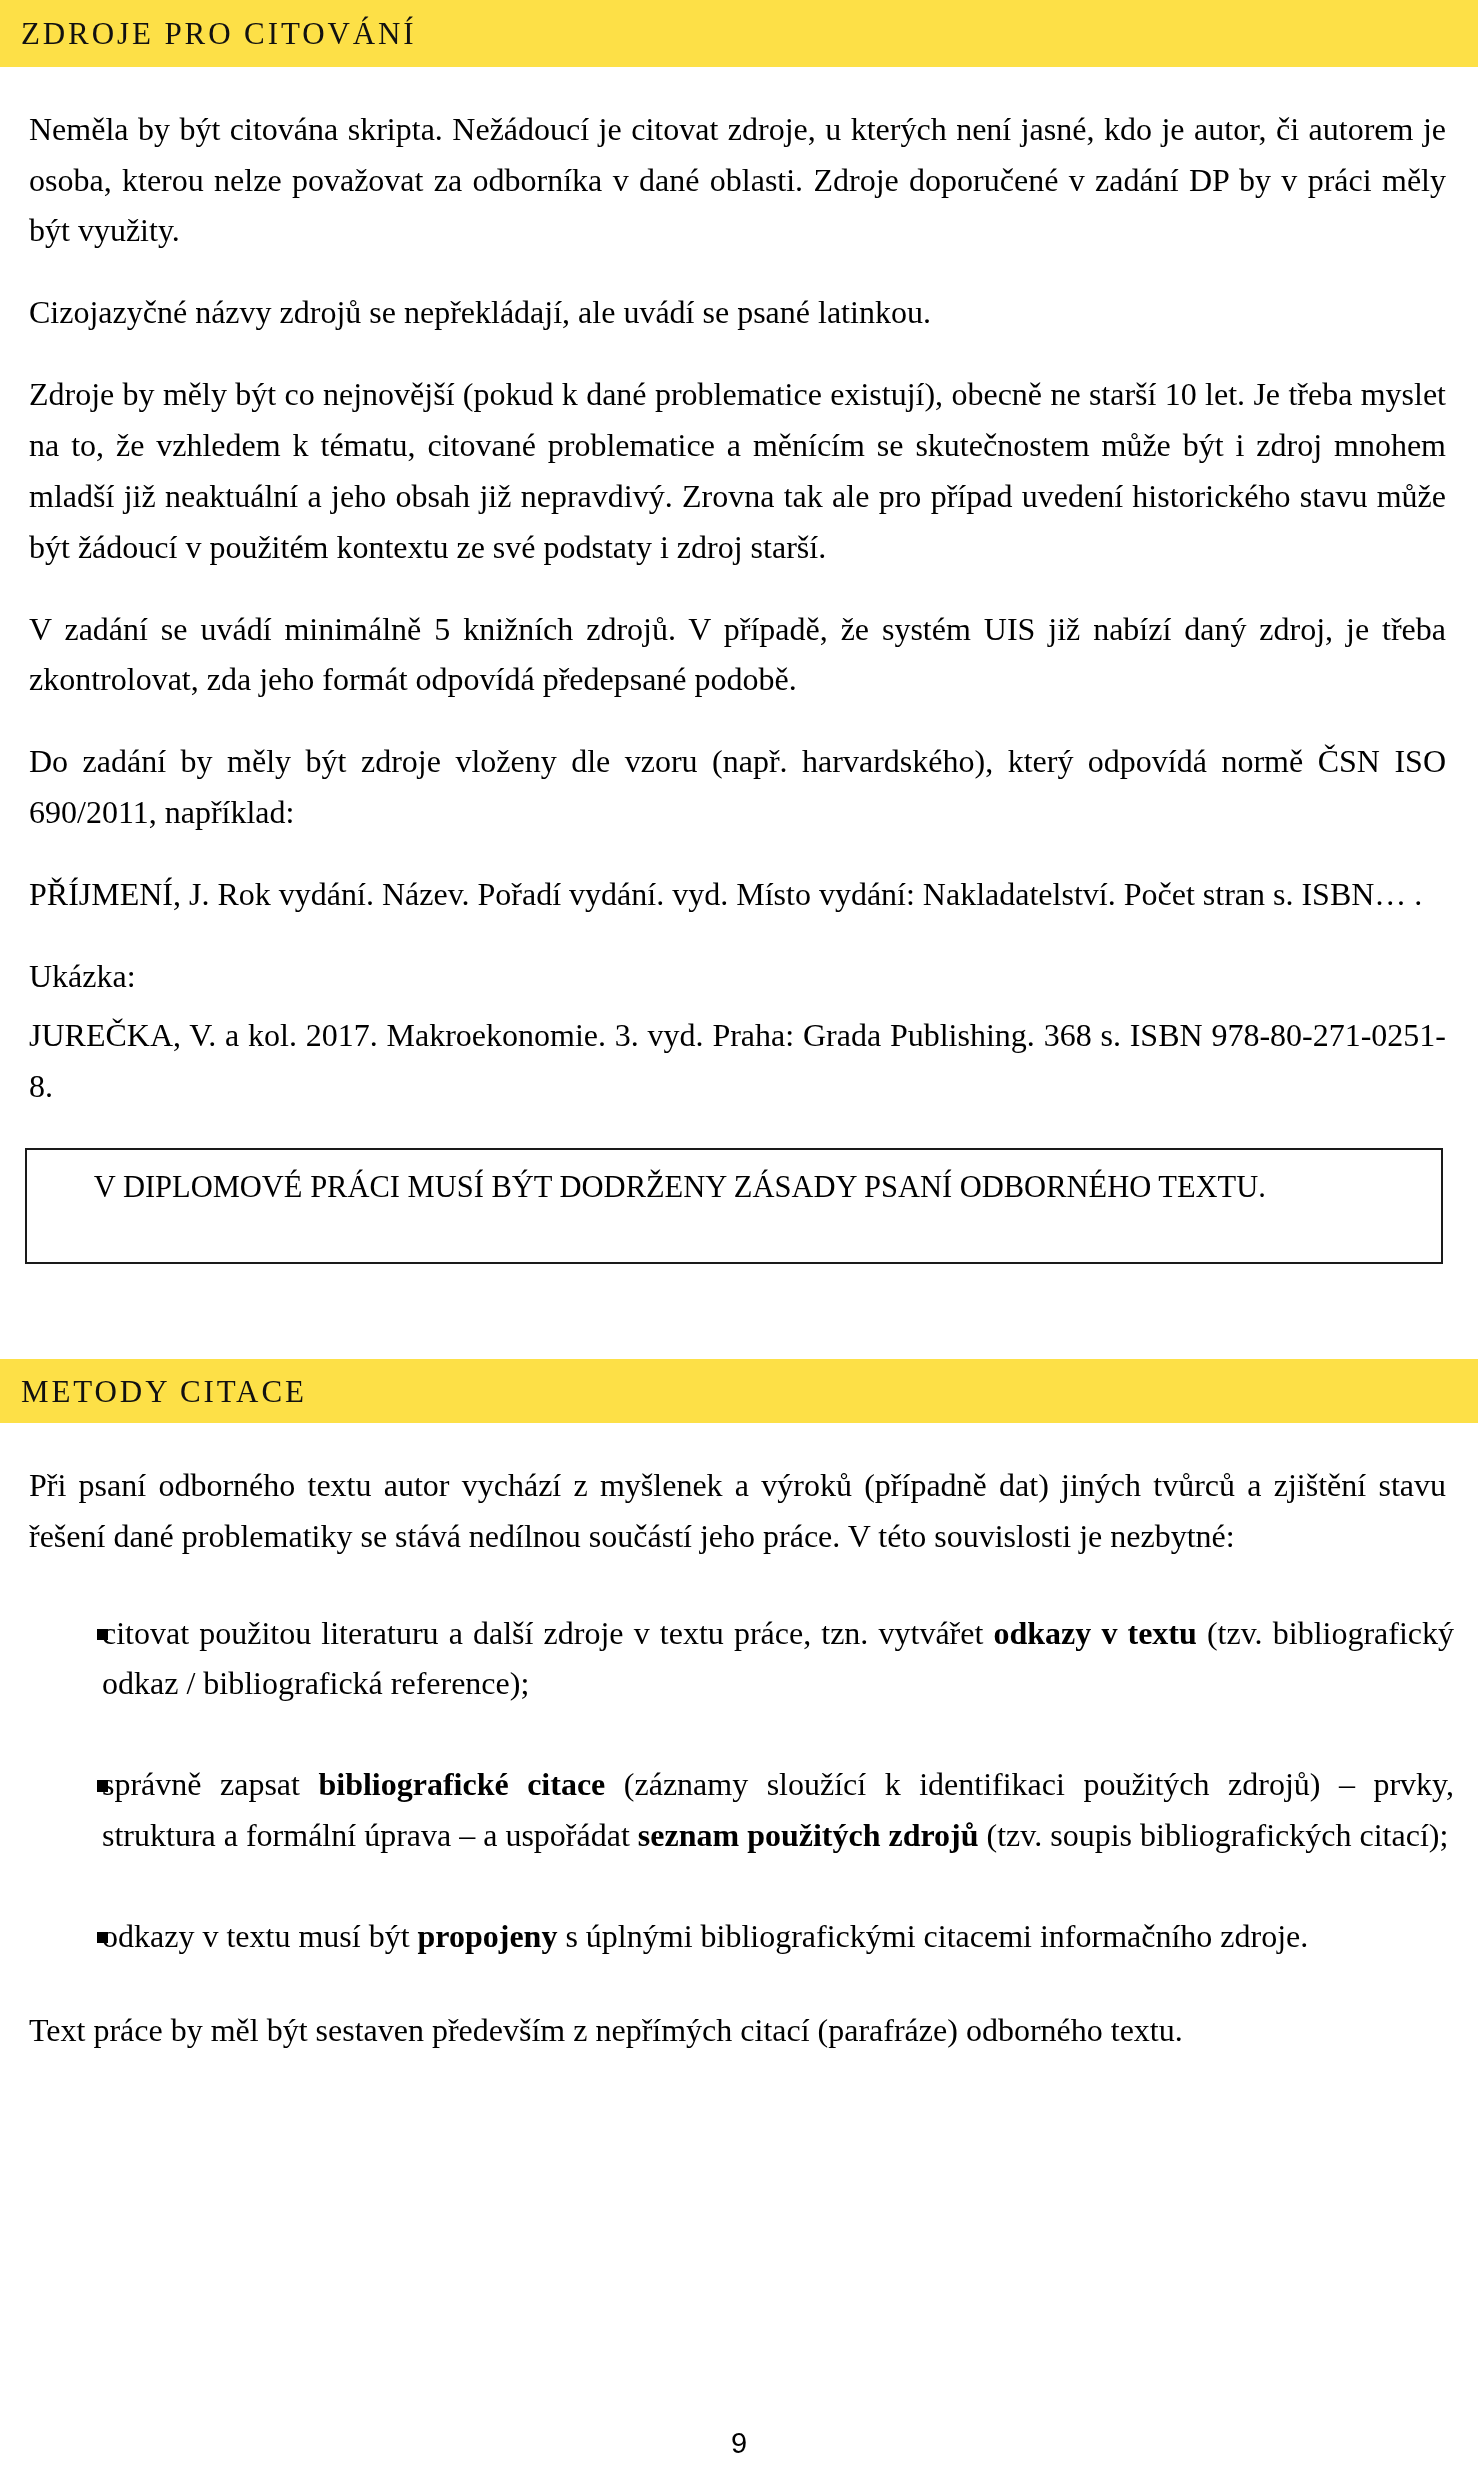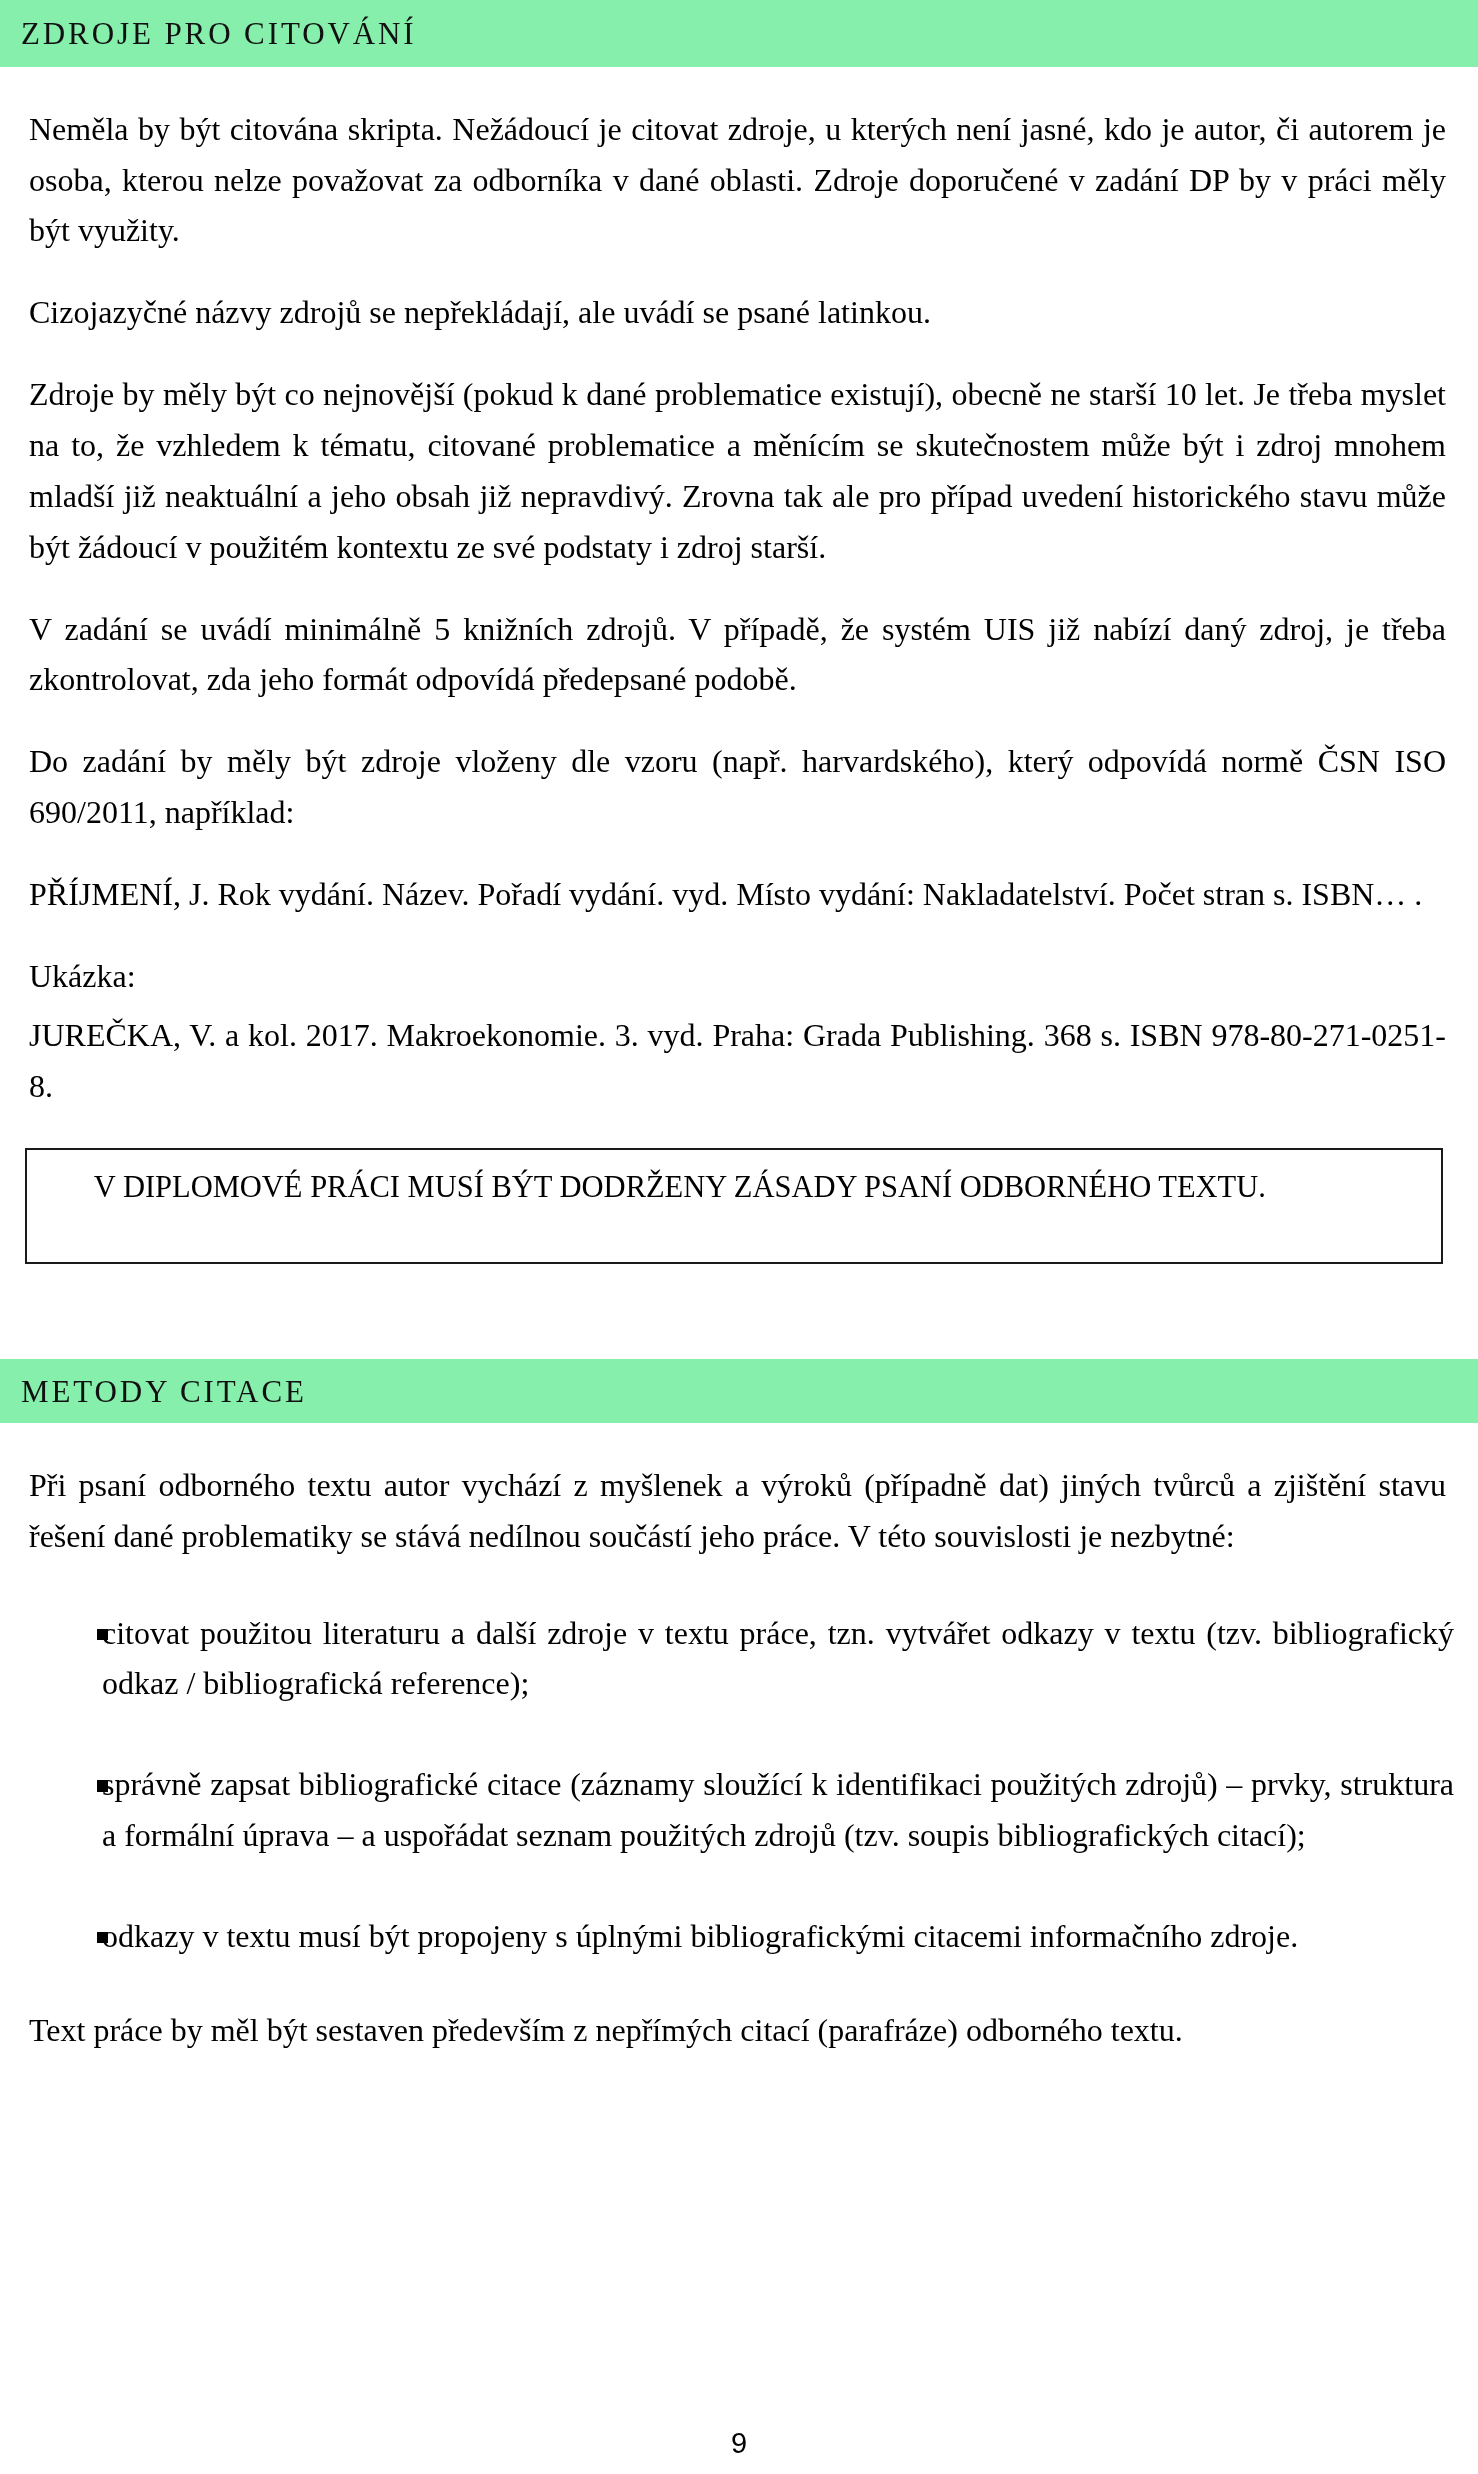"ZDROJE PRO CITOVÁNÍ" .section-bar { background: #86efac -> #fde047 }
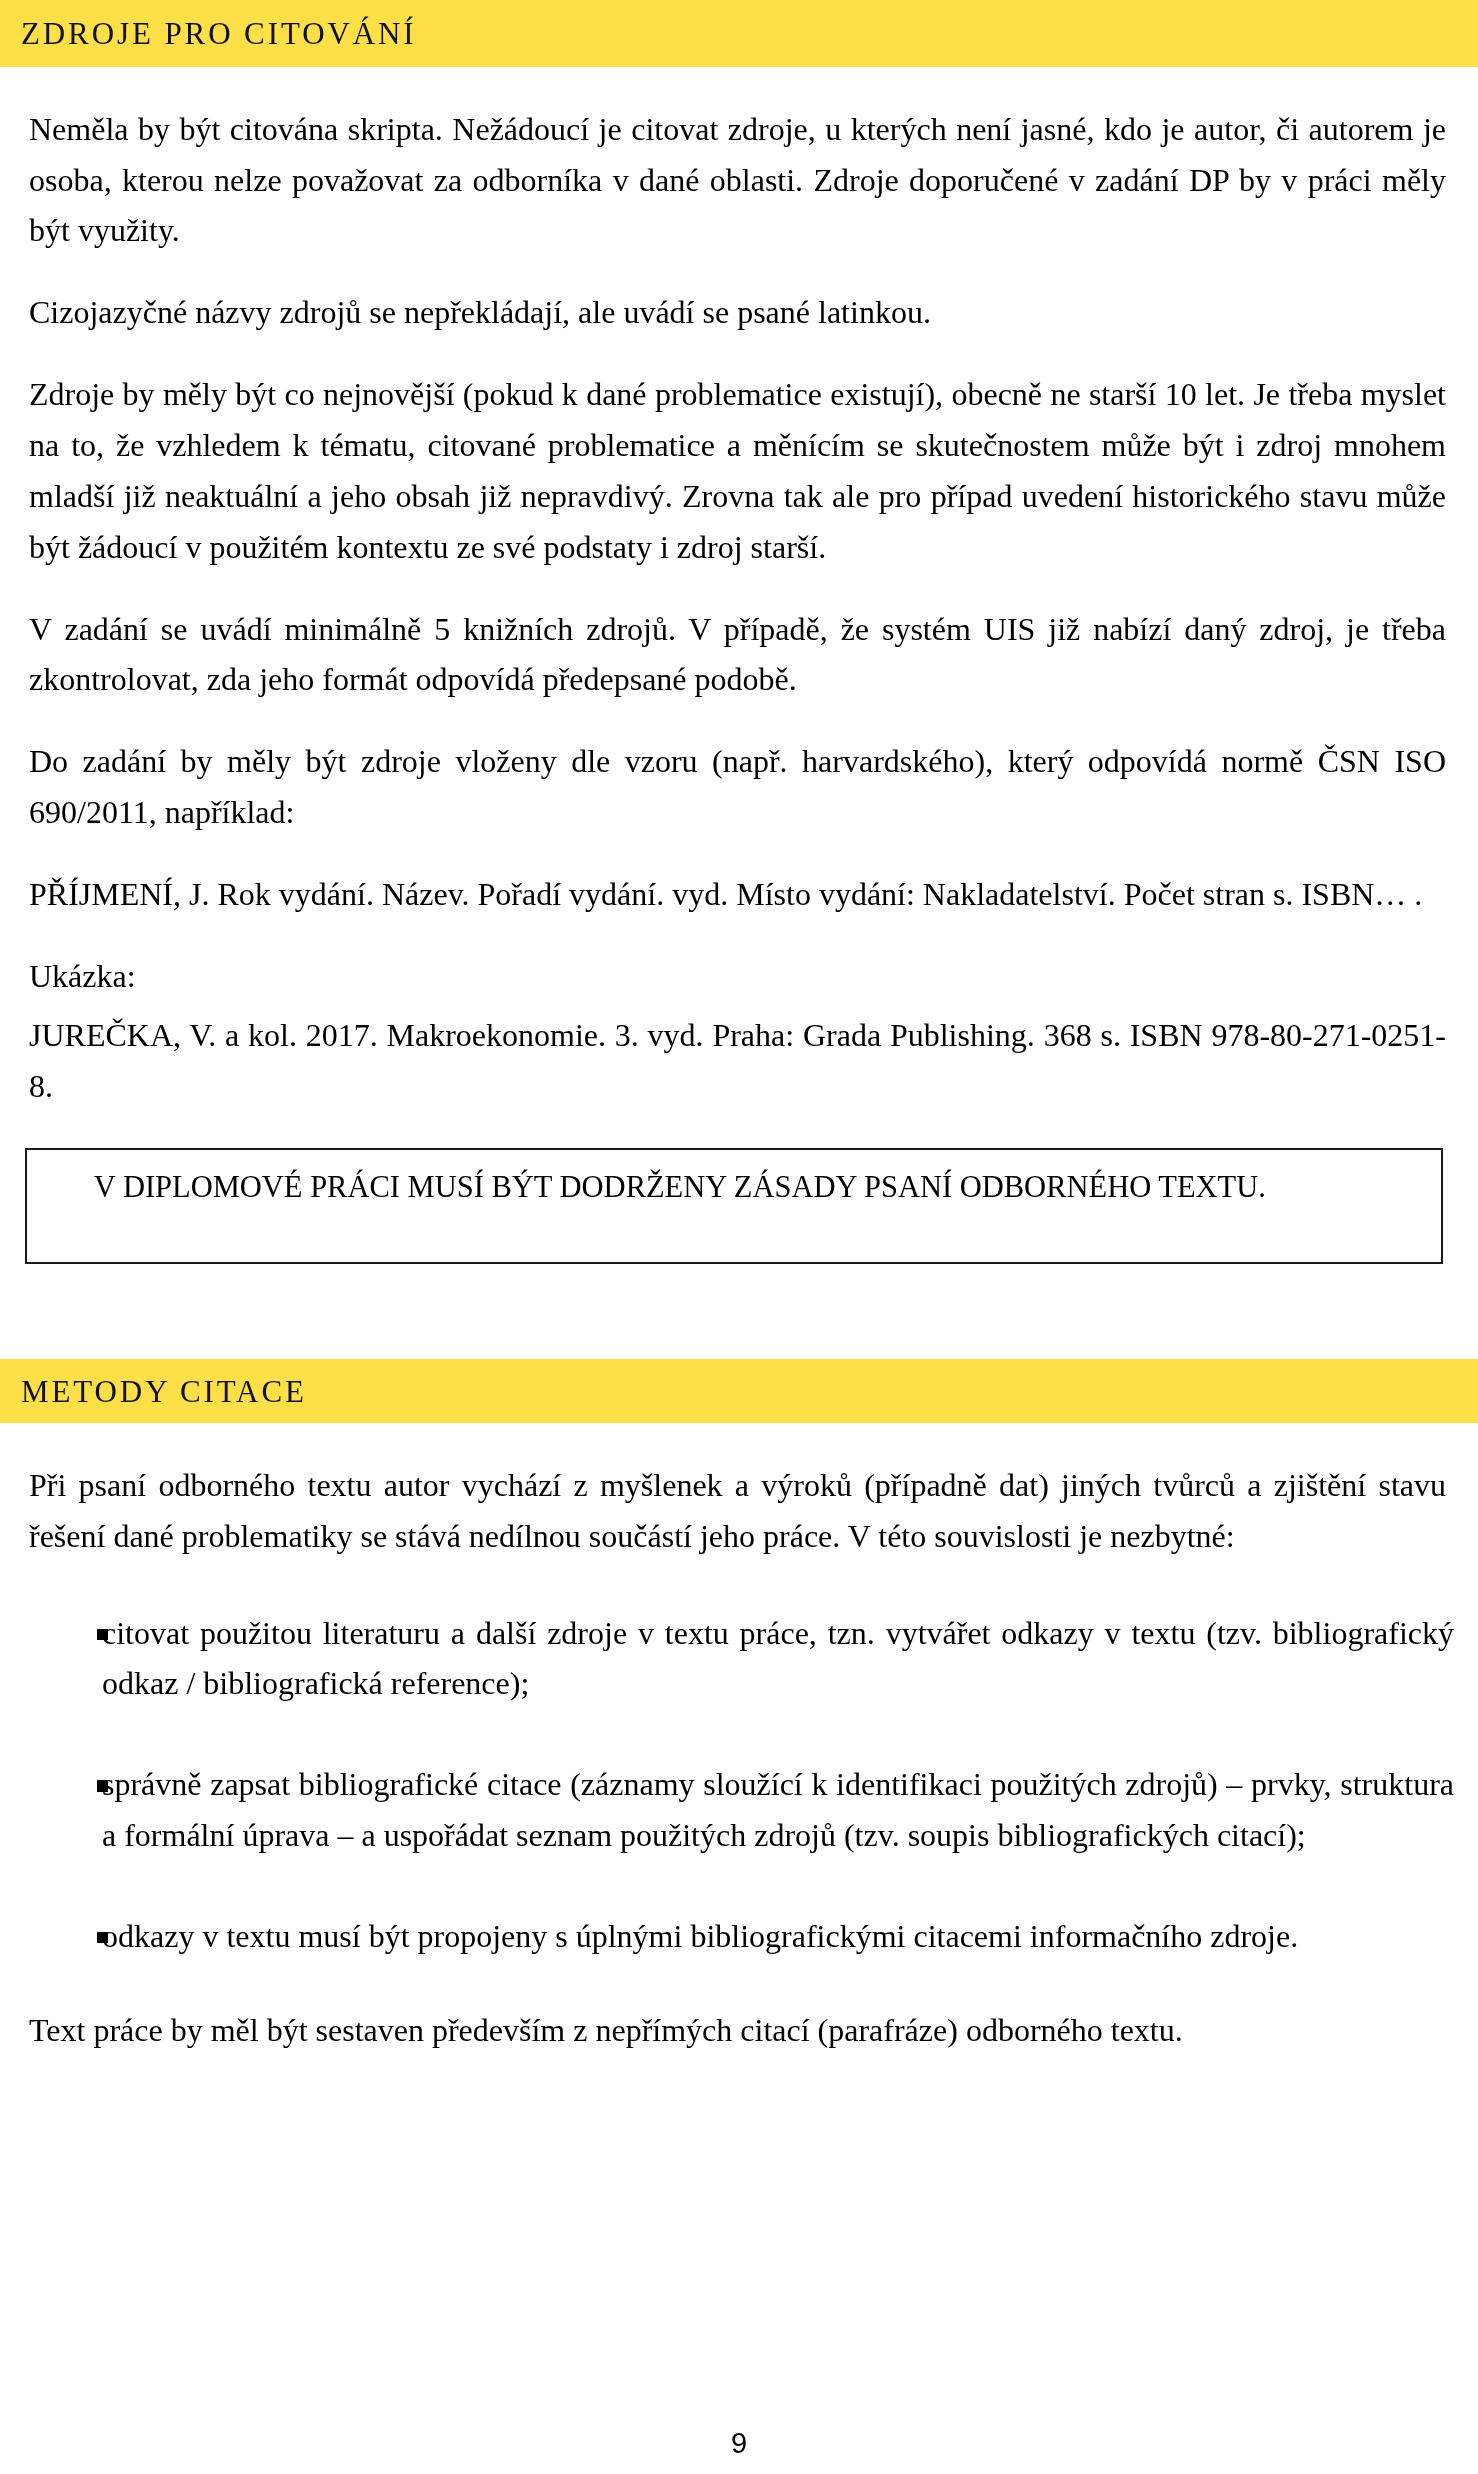"odkazy v textu" .b { font-weight: normal -> bold }
